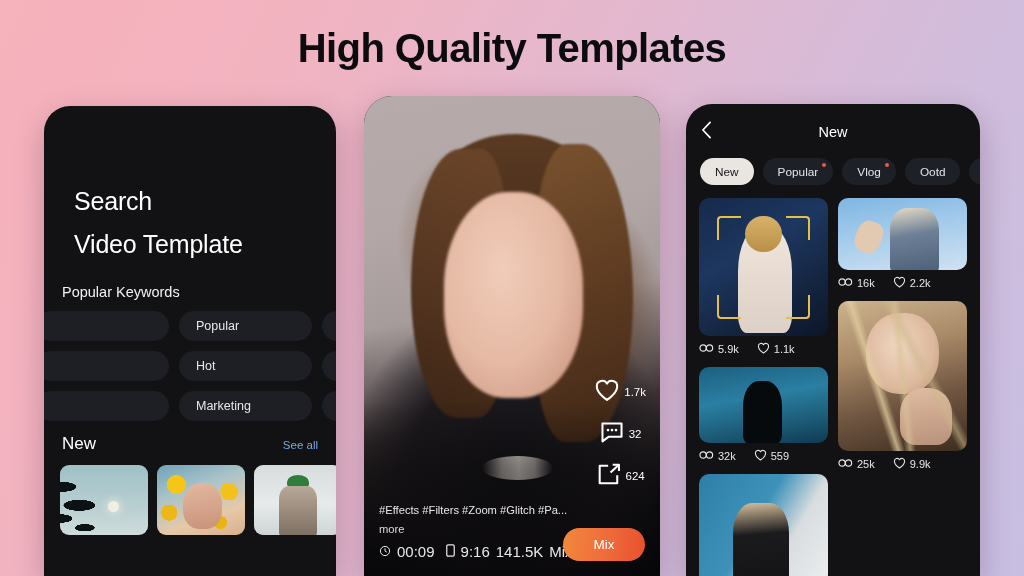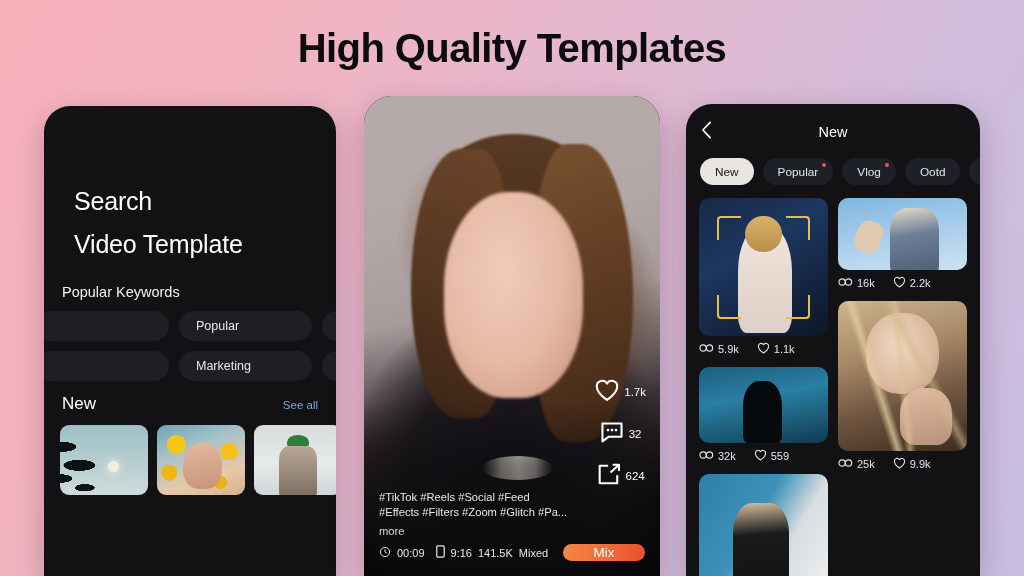"Hot" div.chip-row { html: none -> <div> <div></div> <div>Hot</div> <div>KineMaster</div> </div> }
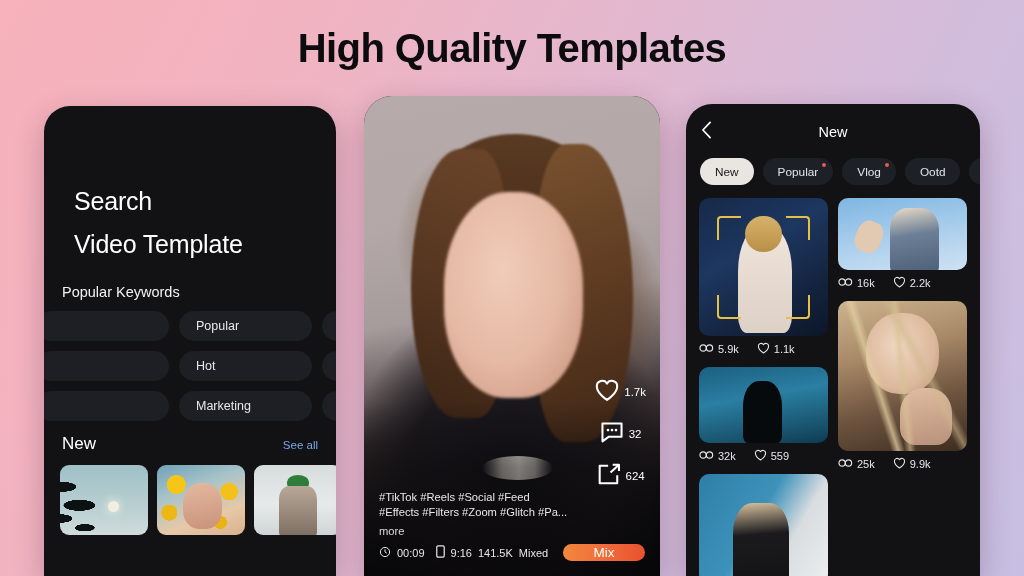"#TikTok #Reels #Social #Feed" div.tagline { html: <div>#TikTok #Reels #Social #Feed</div> -> none }
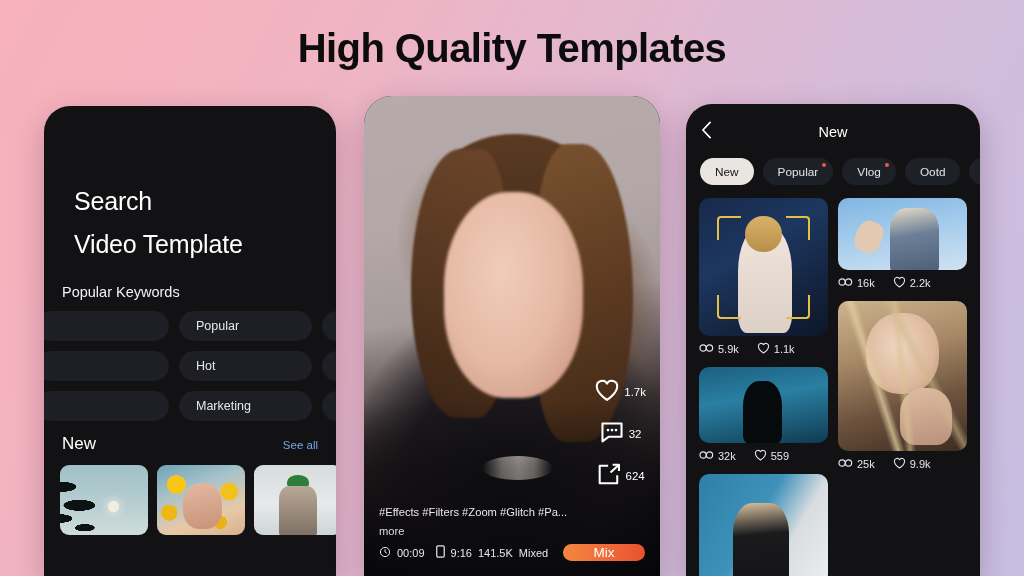"00:09" #meta-row { font-size: 11px -> 15px }
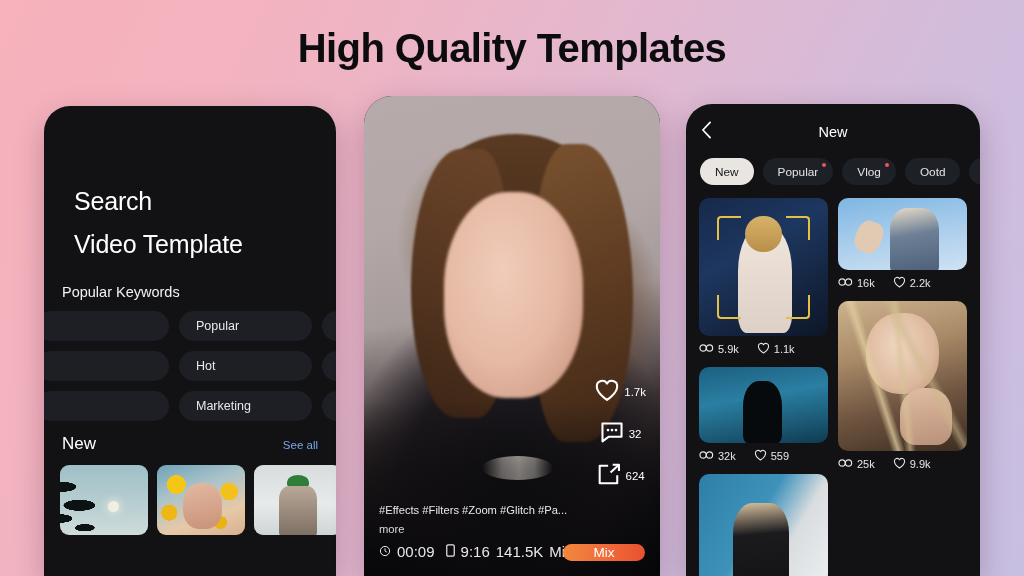"Mix" #mix-button { height: 17px -> 33px }
